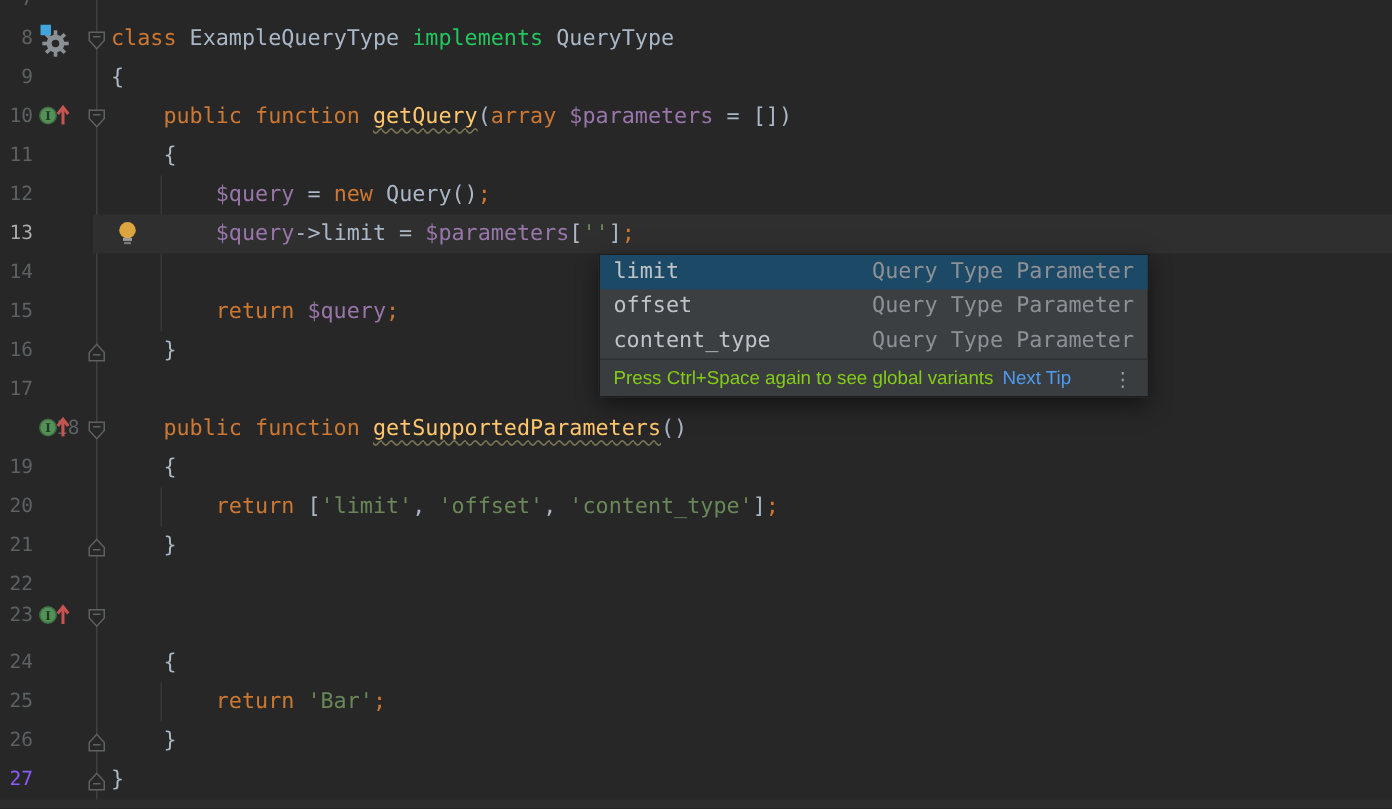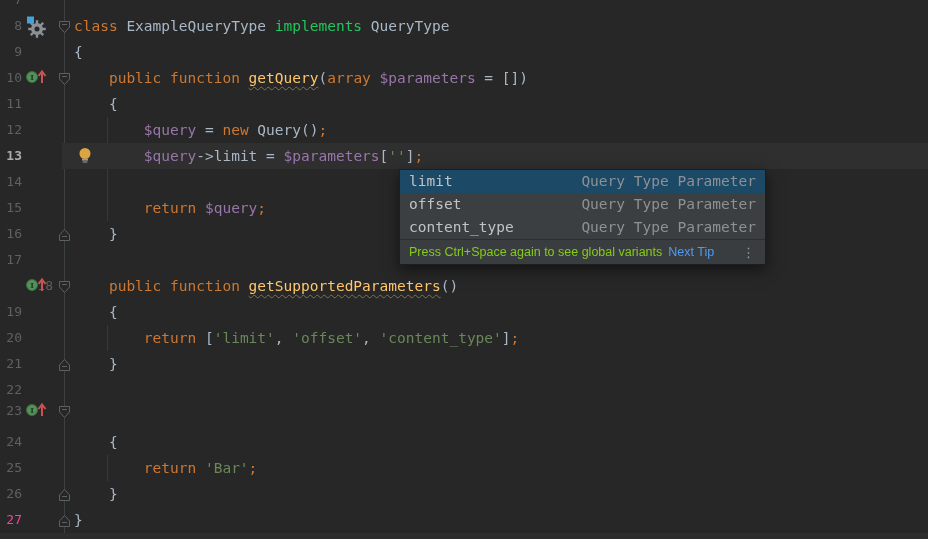"13" div.lnum { font-weight: bold -> none }
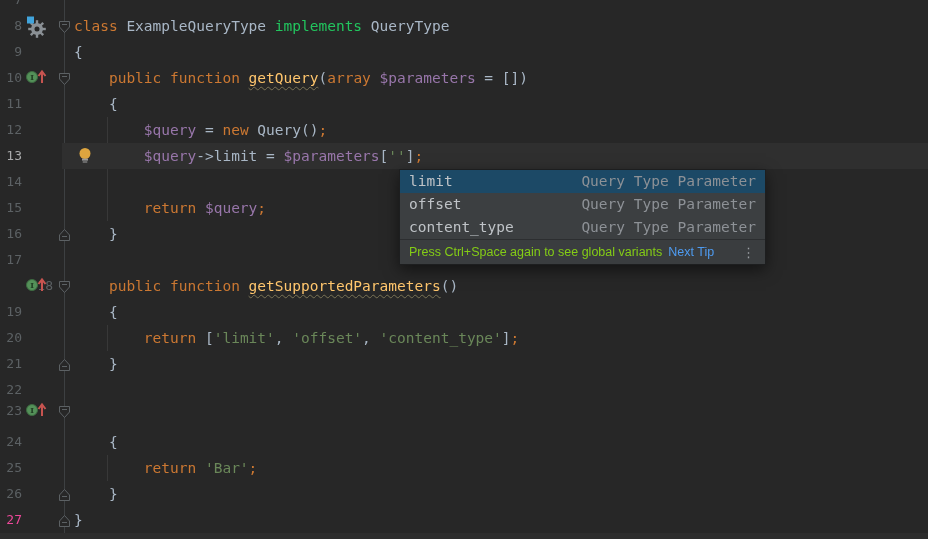"27" div.lnum { color: #ec4899 -> #8b5cf6 }
